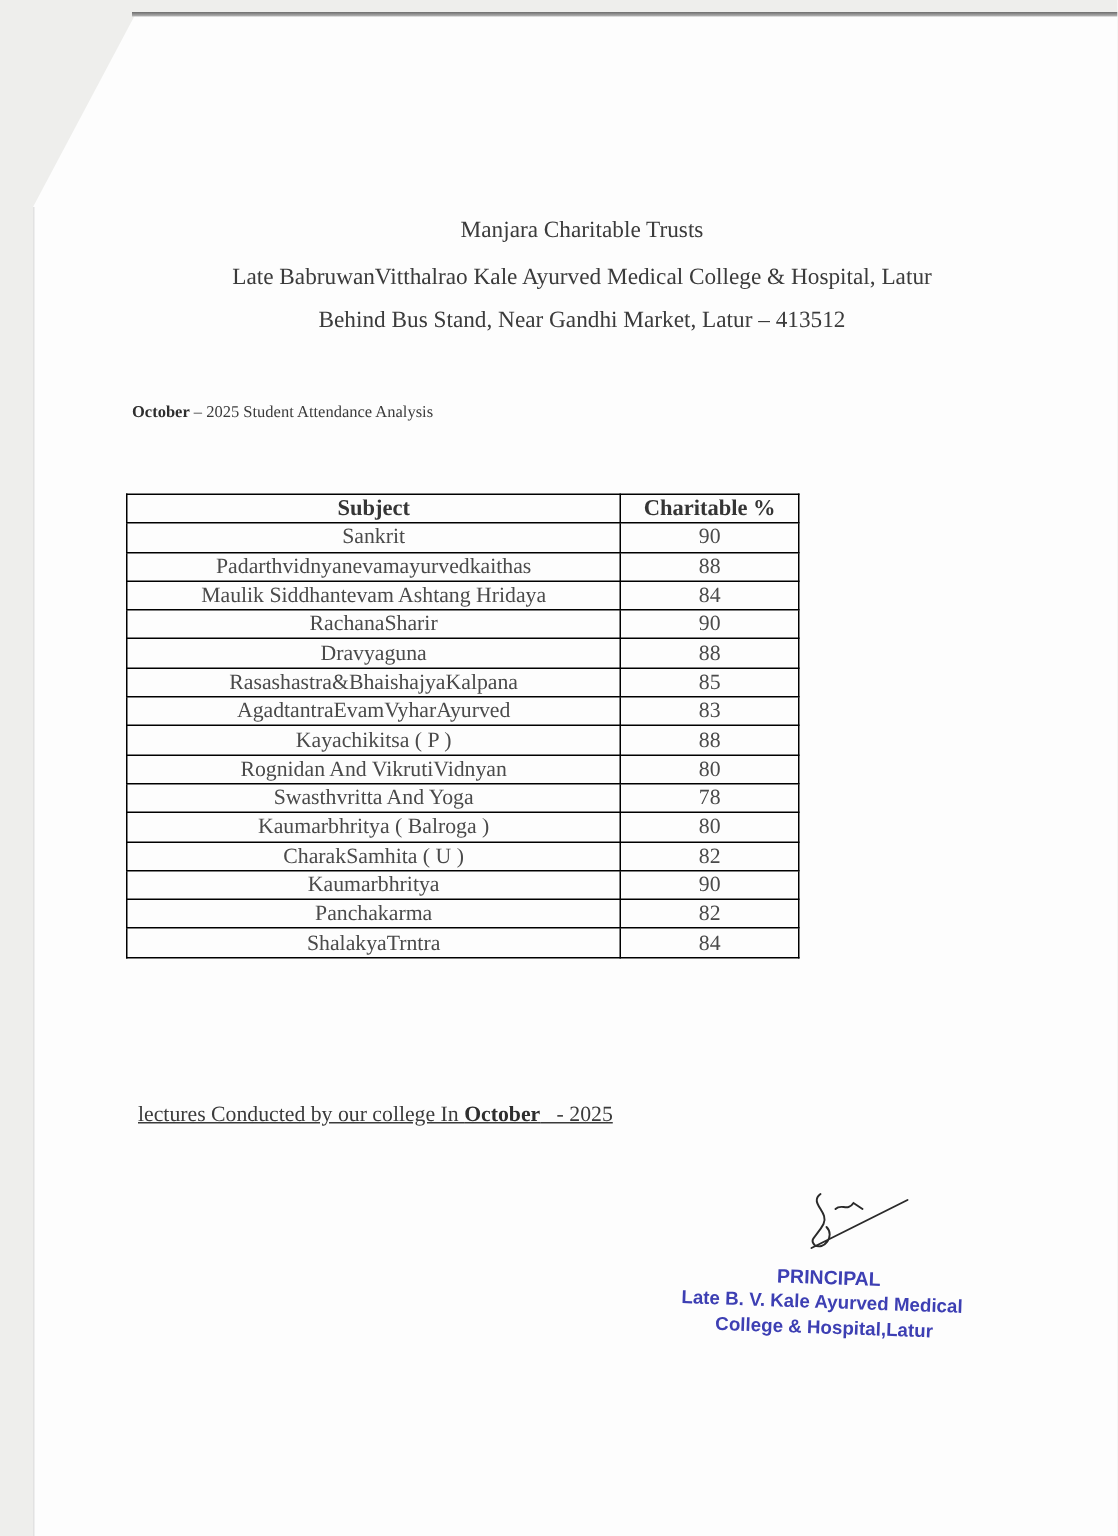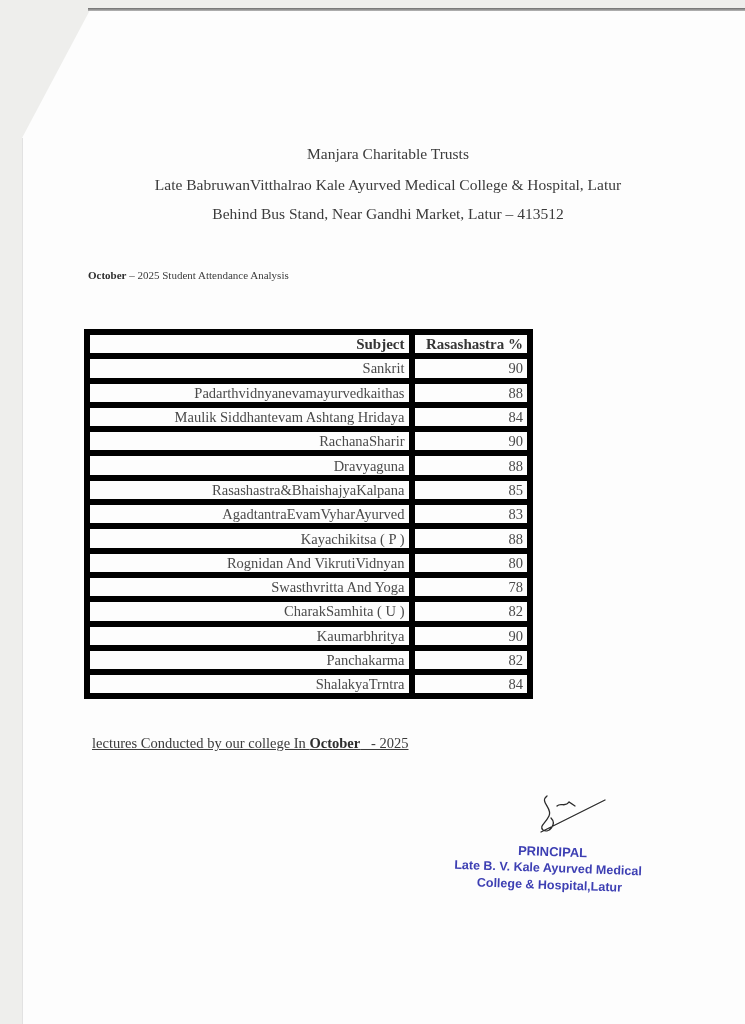"Subject" table.att td, table.att th { border: 6px solid #000000 -> 1px solid #000000; text-align: right -> center }
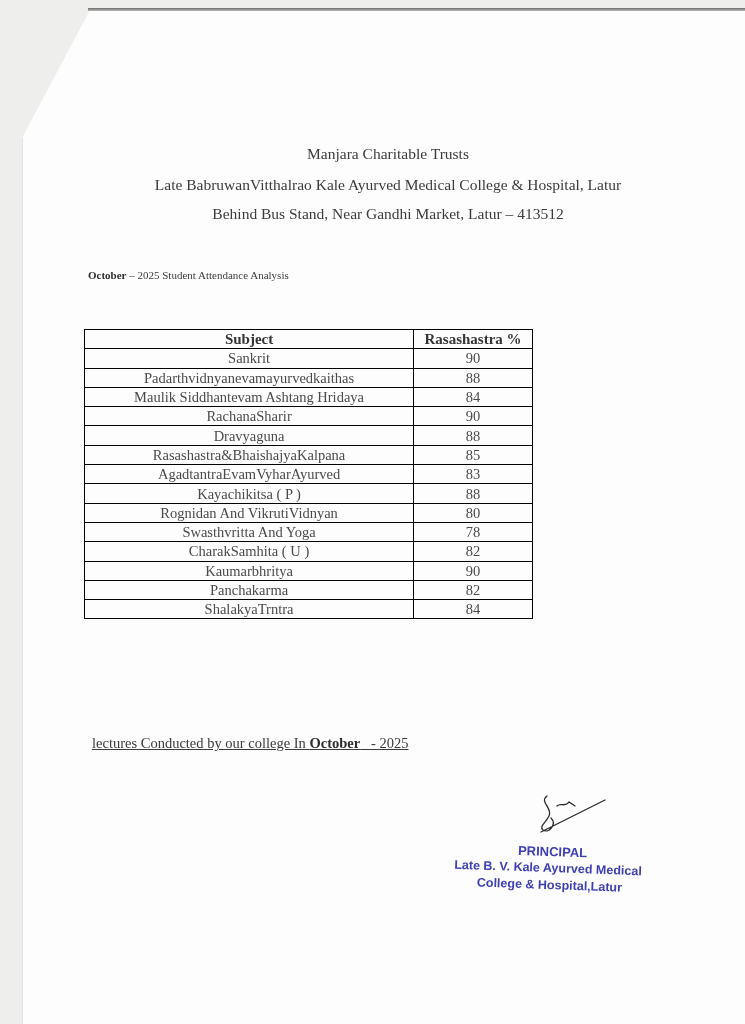"Rasashastra %" th { text: Rasashastra -> Charitable }
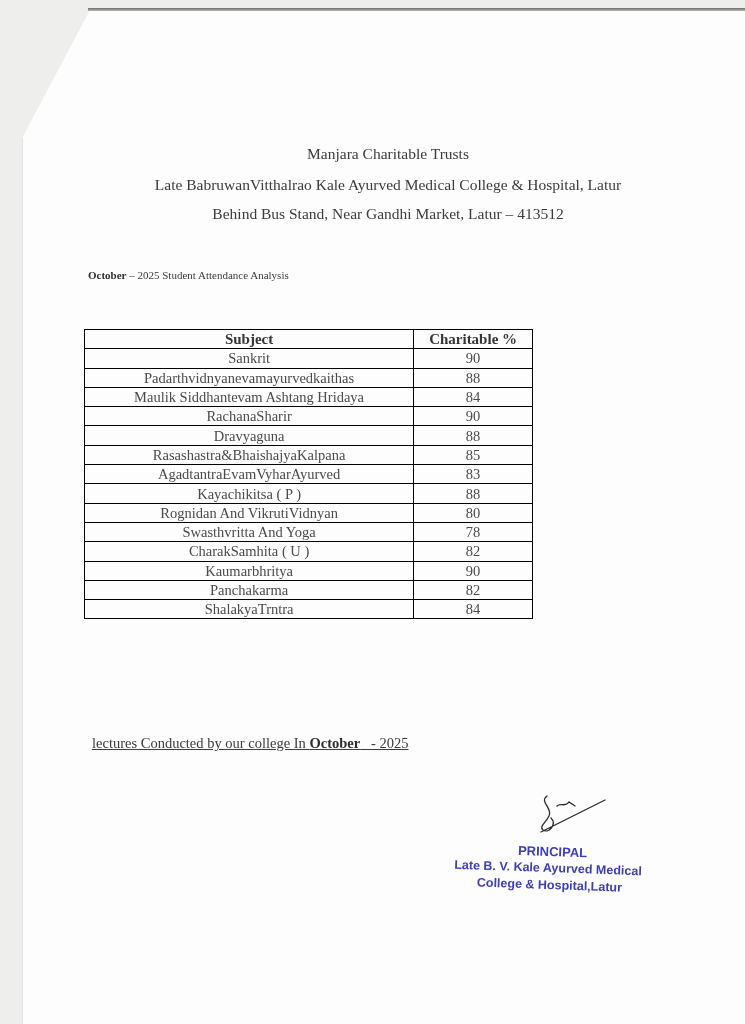"Kaumarbhritya ( Balroga )" tr { html: none -> <tr> <td>Kaumarbhritya ( Balroga )</td> <td>80</td> </tr> }
